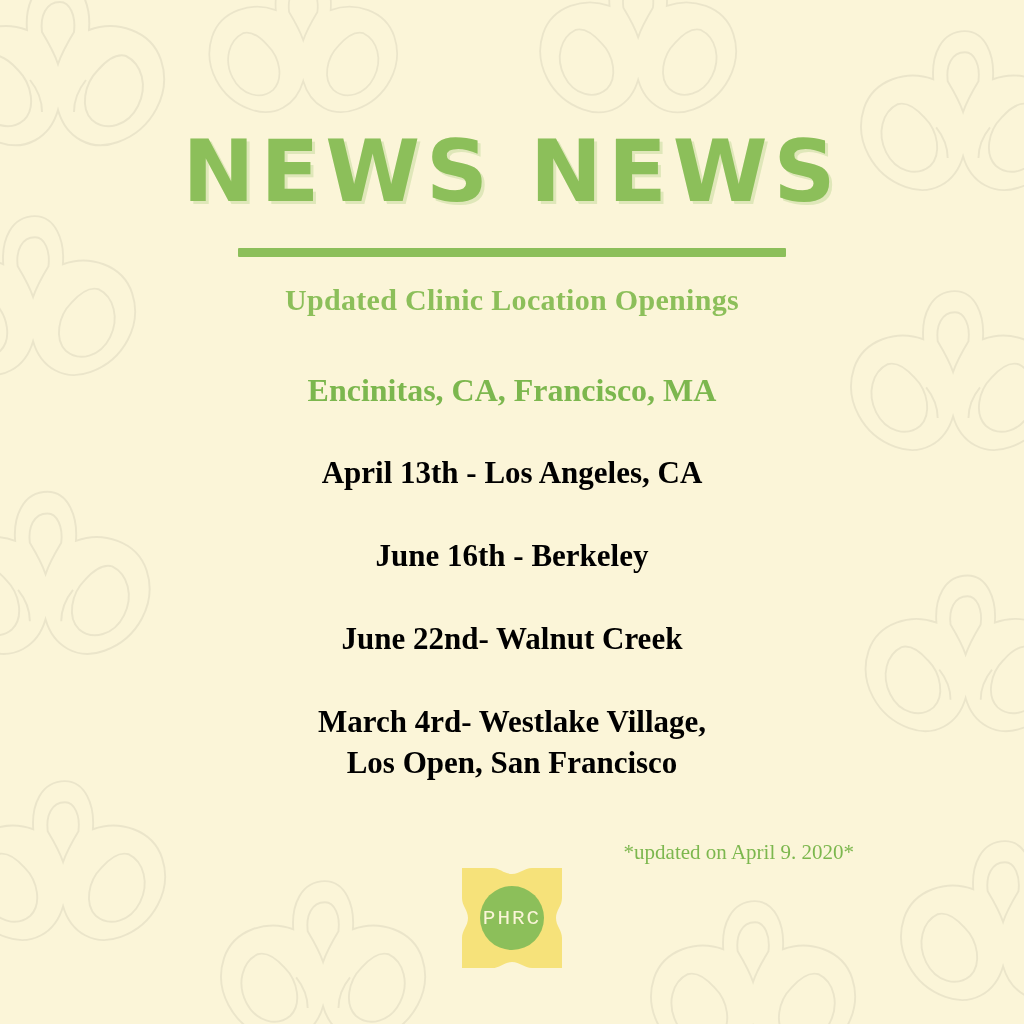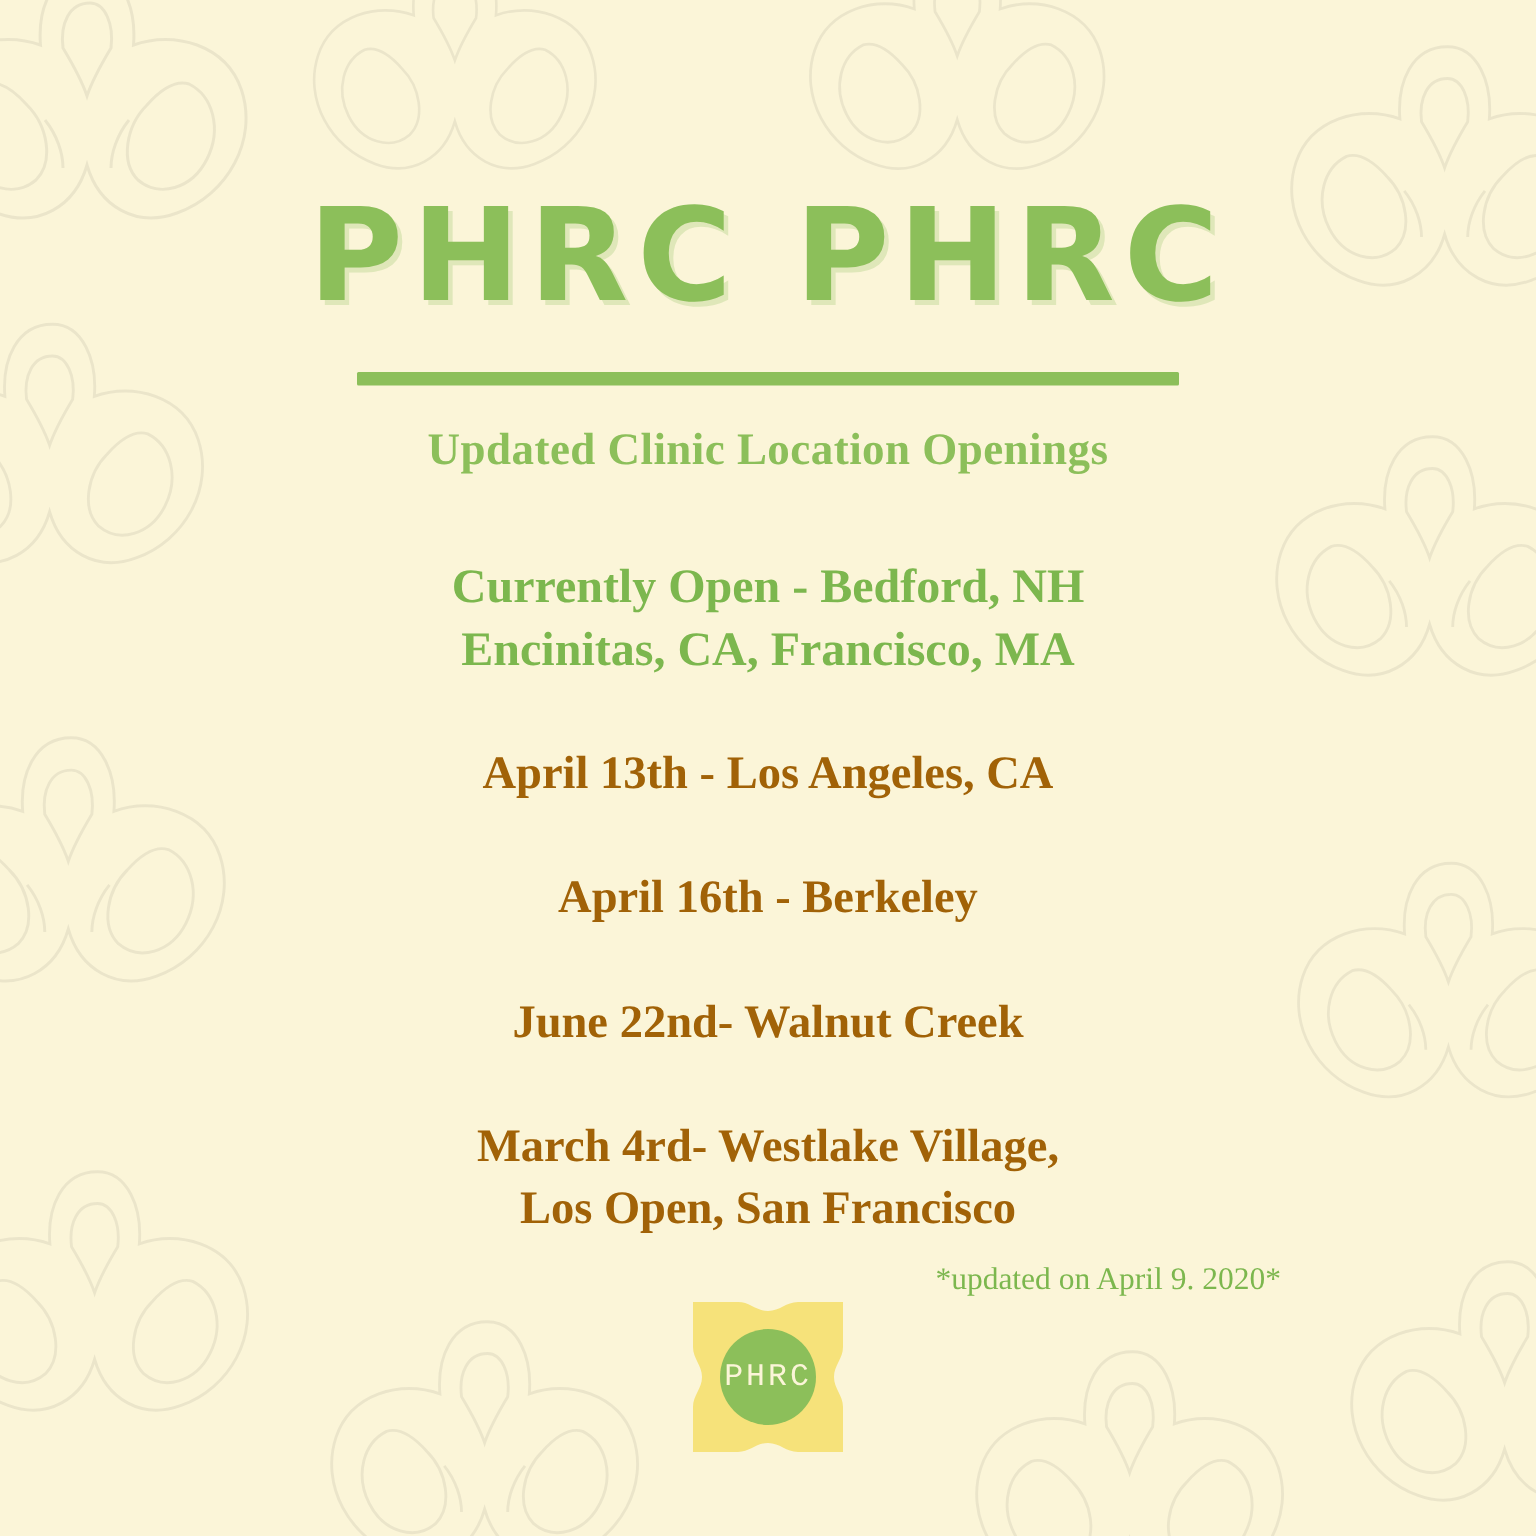"PHRC PHRC" h1 { text: PHRC PHRC -> NEWS NEWS }
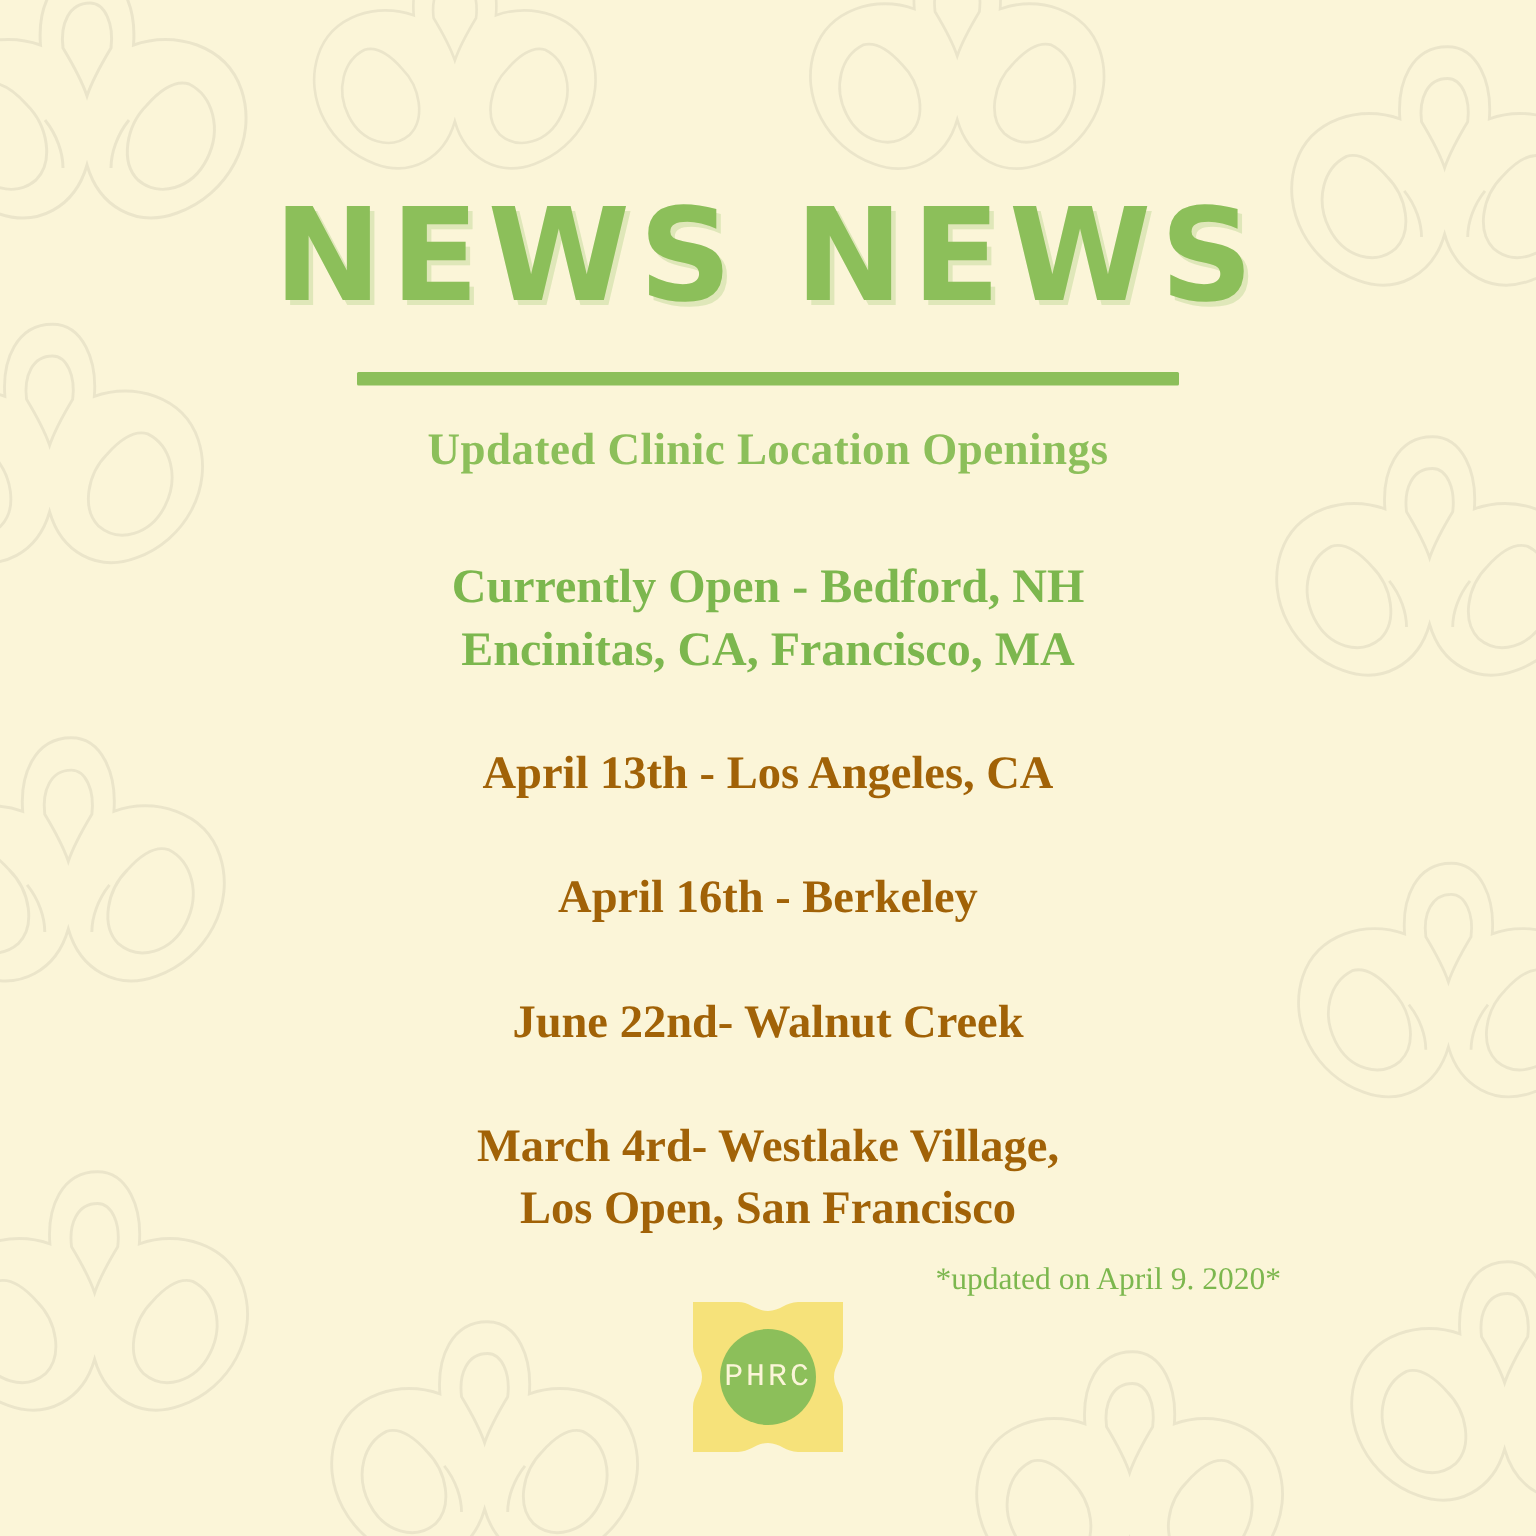"Currently Open - Bedford, NH" span { html: <span>Currently Open - Bedford, NH</span> -> none }
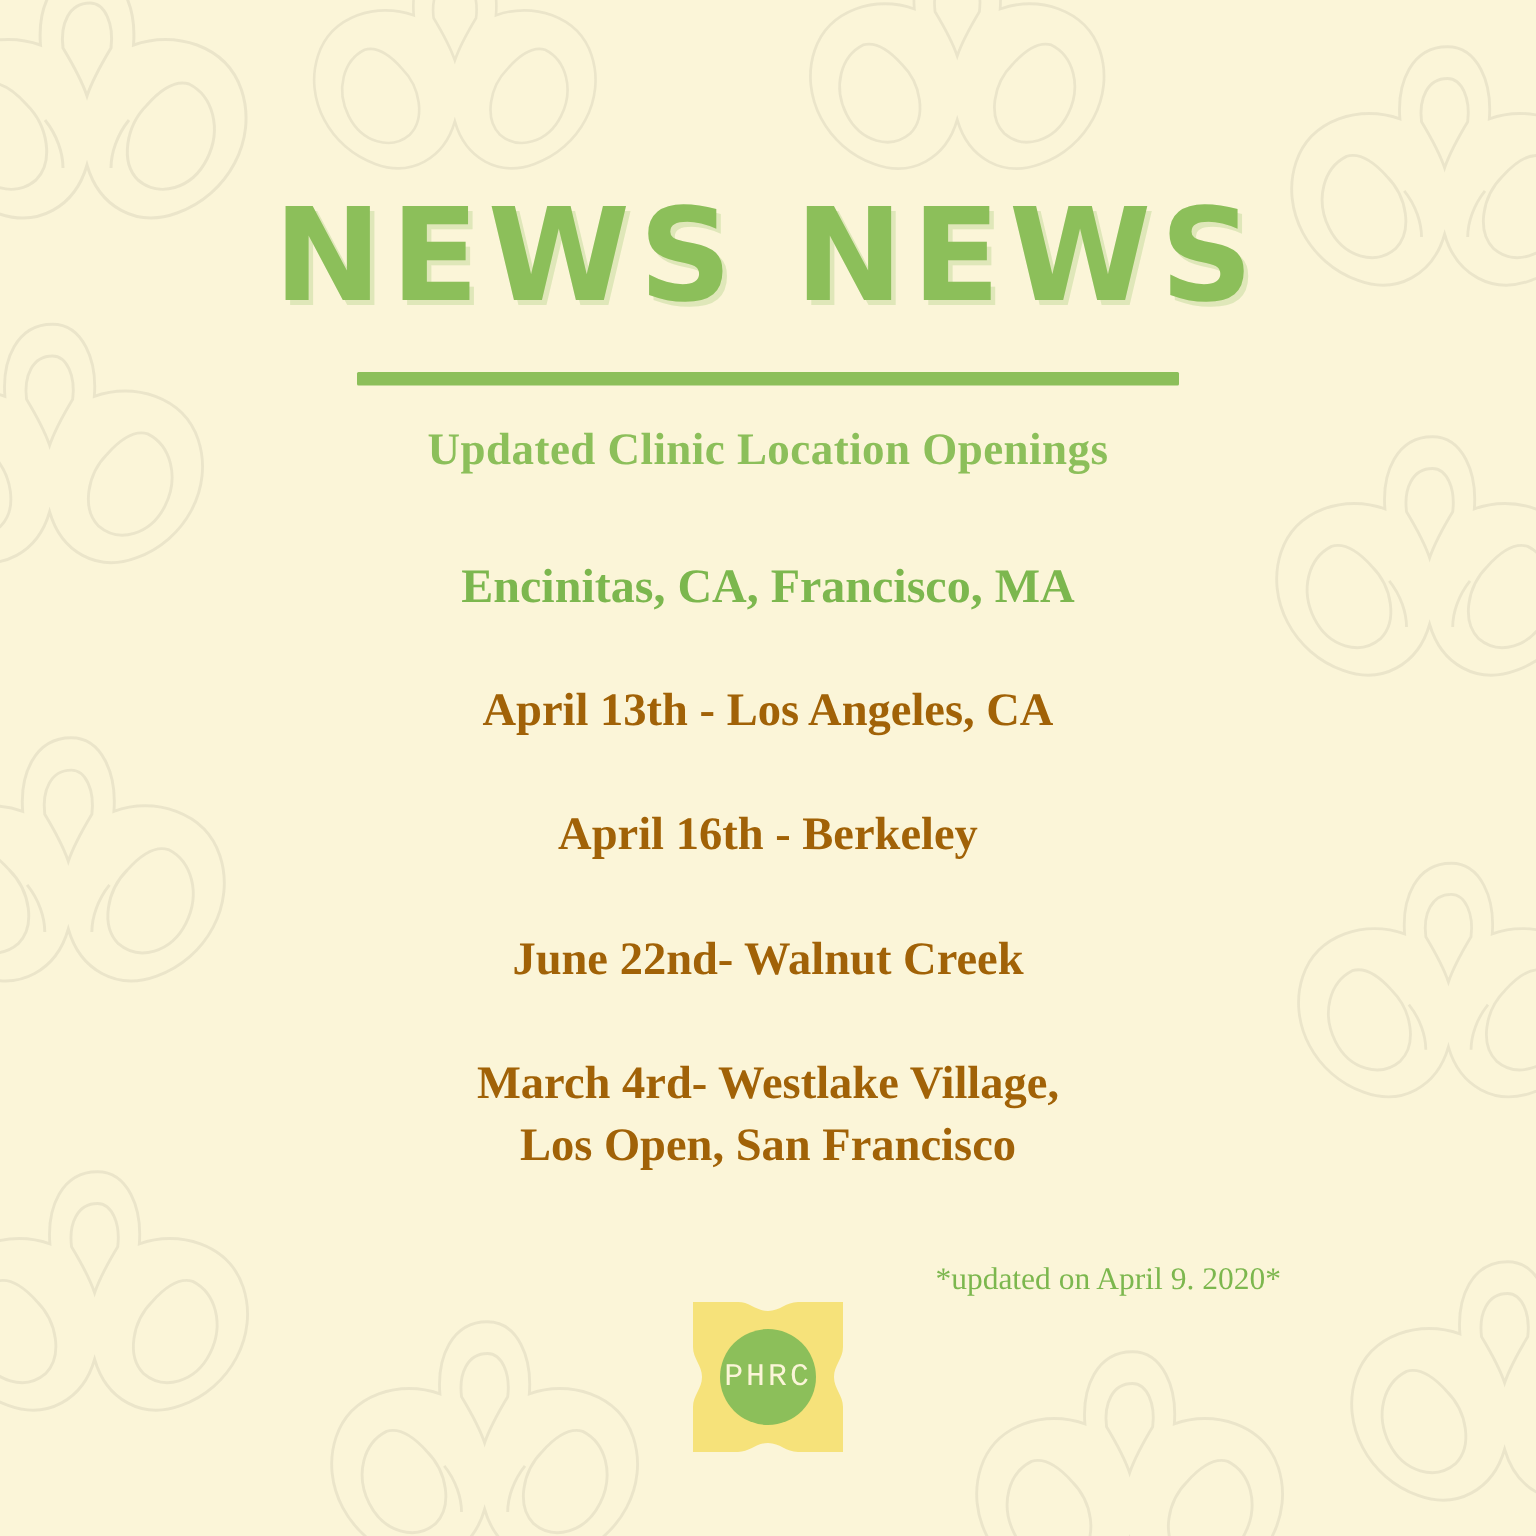"April 13th - Los Angeles," .entry { color: #a16207 -> #000000 }
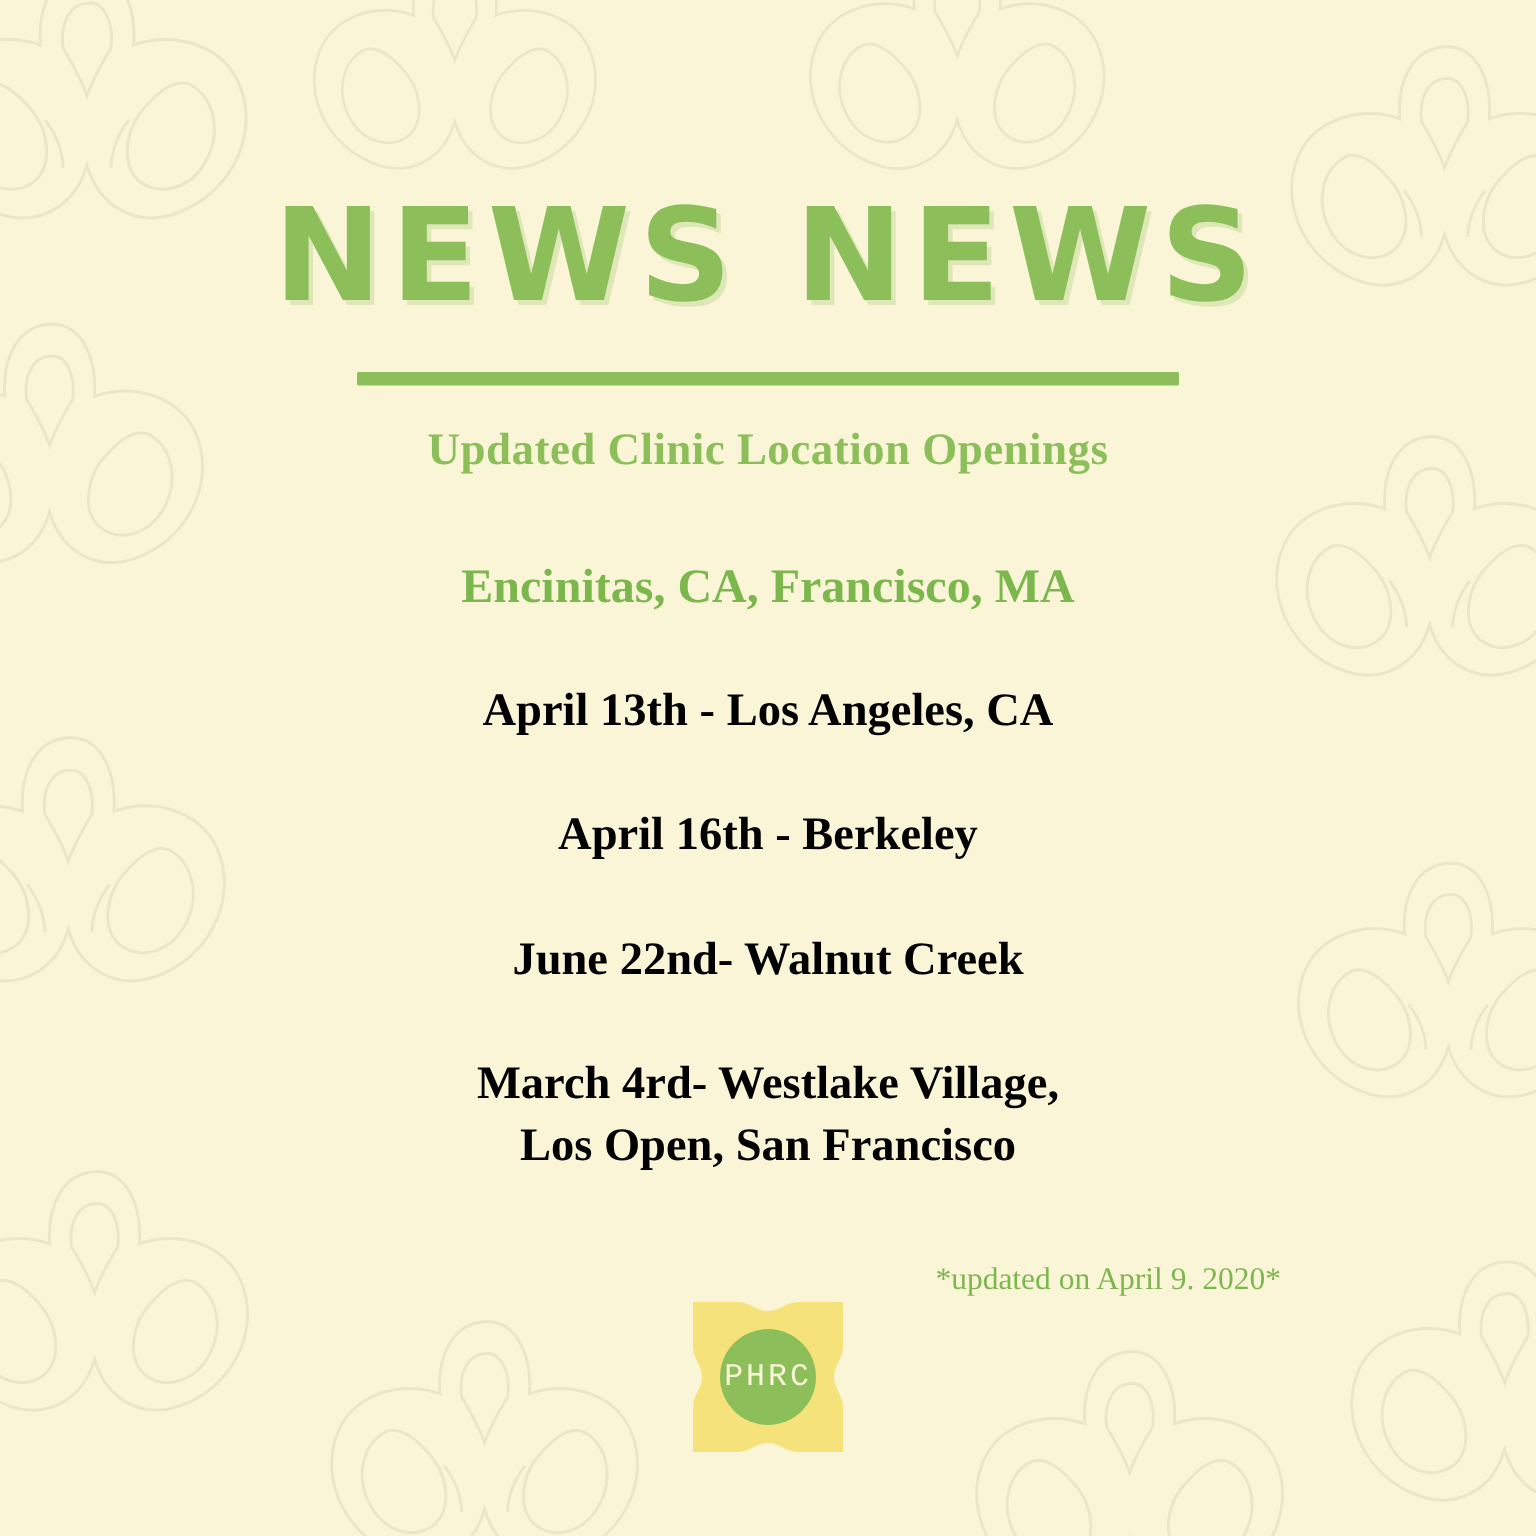"April 16th - Berkeley" span { text: April -> June }
